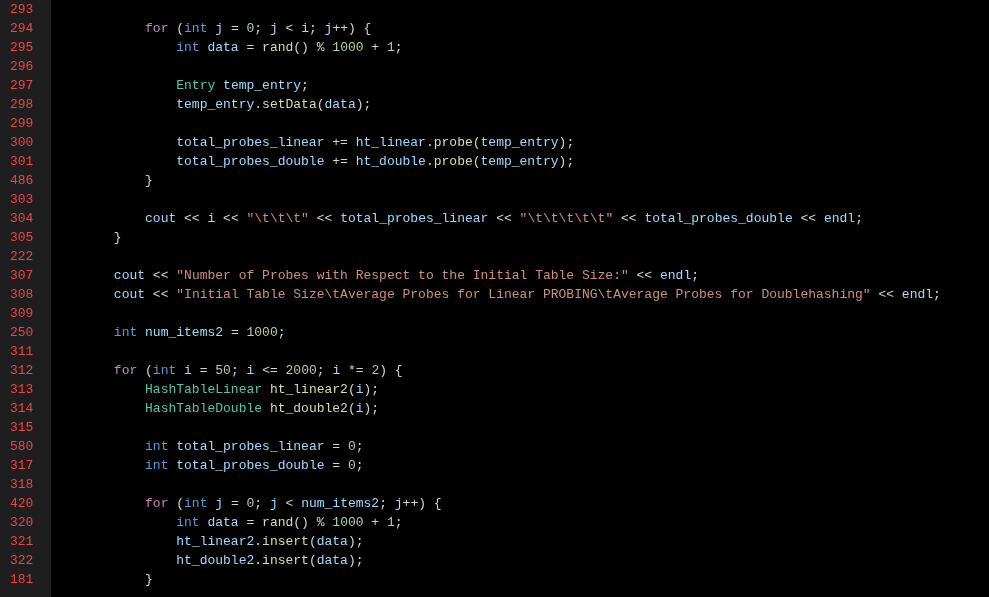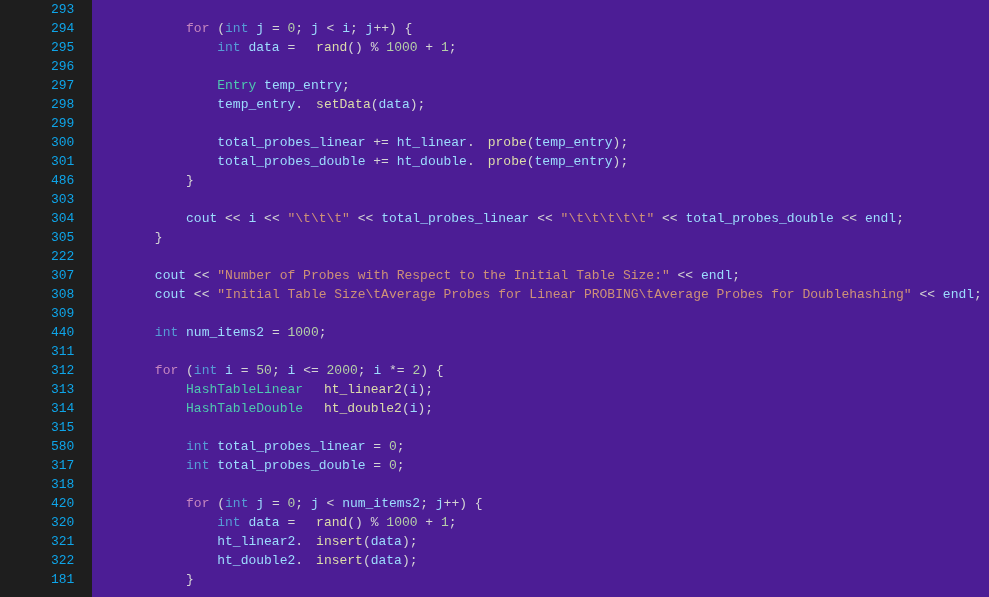"293" .gutter { color: #0ea5e9 -> #ef4444; margin-left: 41px -> none }
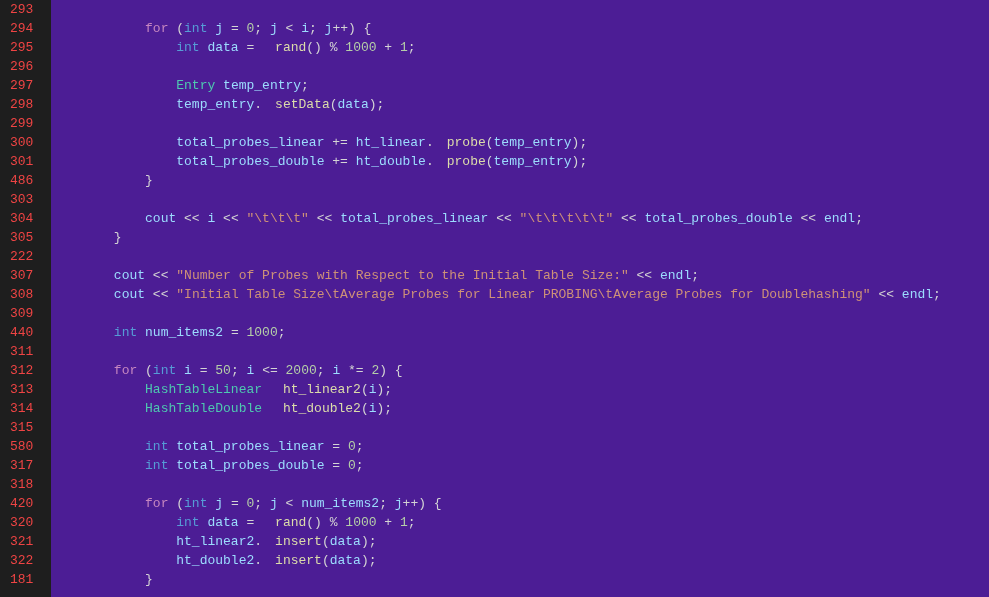"for (int j = 0;" .code { background-color: #4c1d95 -> #000000 }
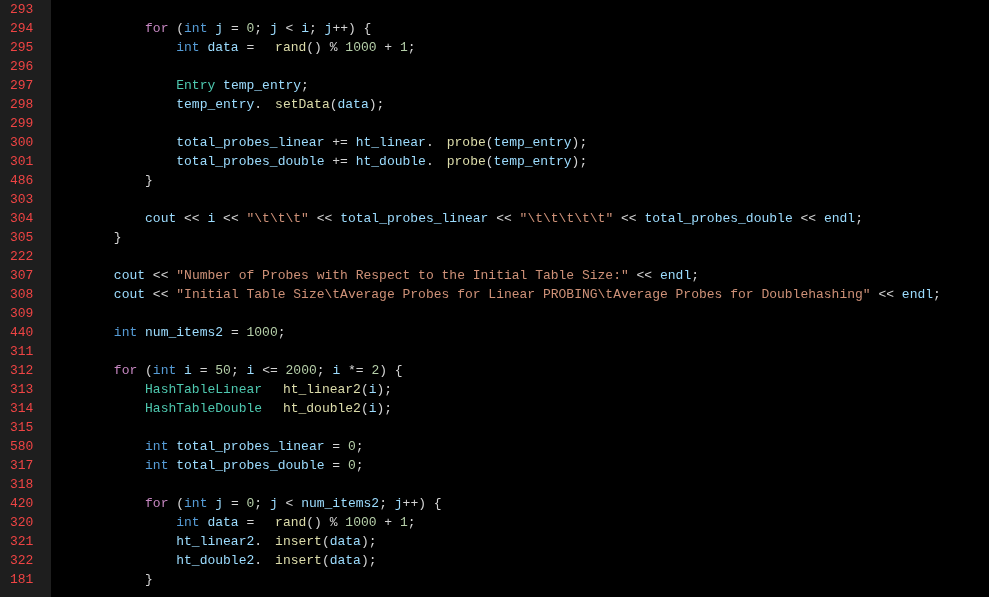"rand" .func { margin-left: 13px -> none }
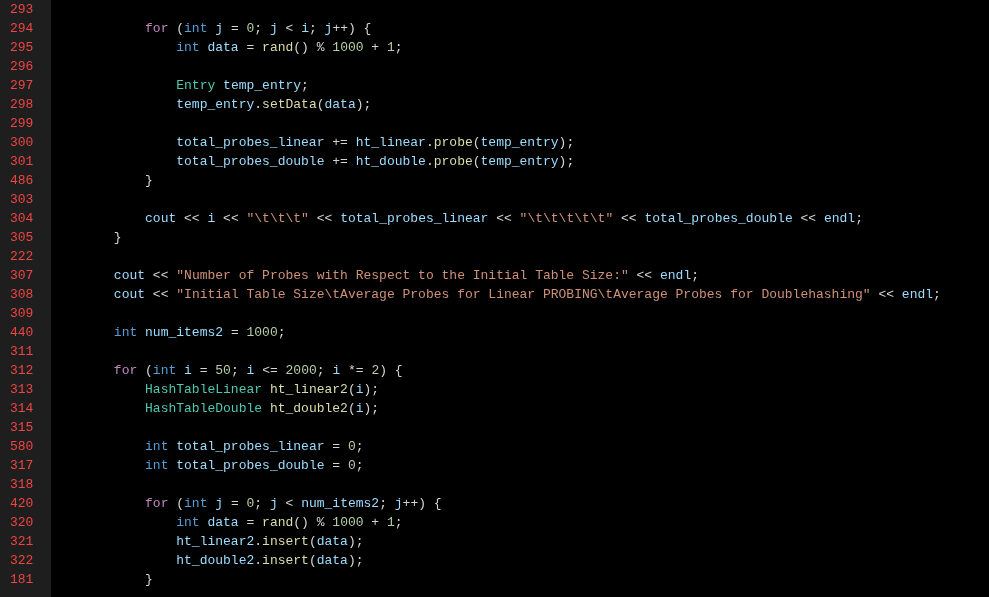"440" div { text: 440 -> 250 }
